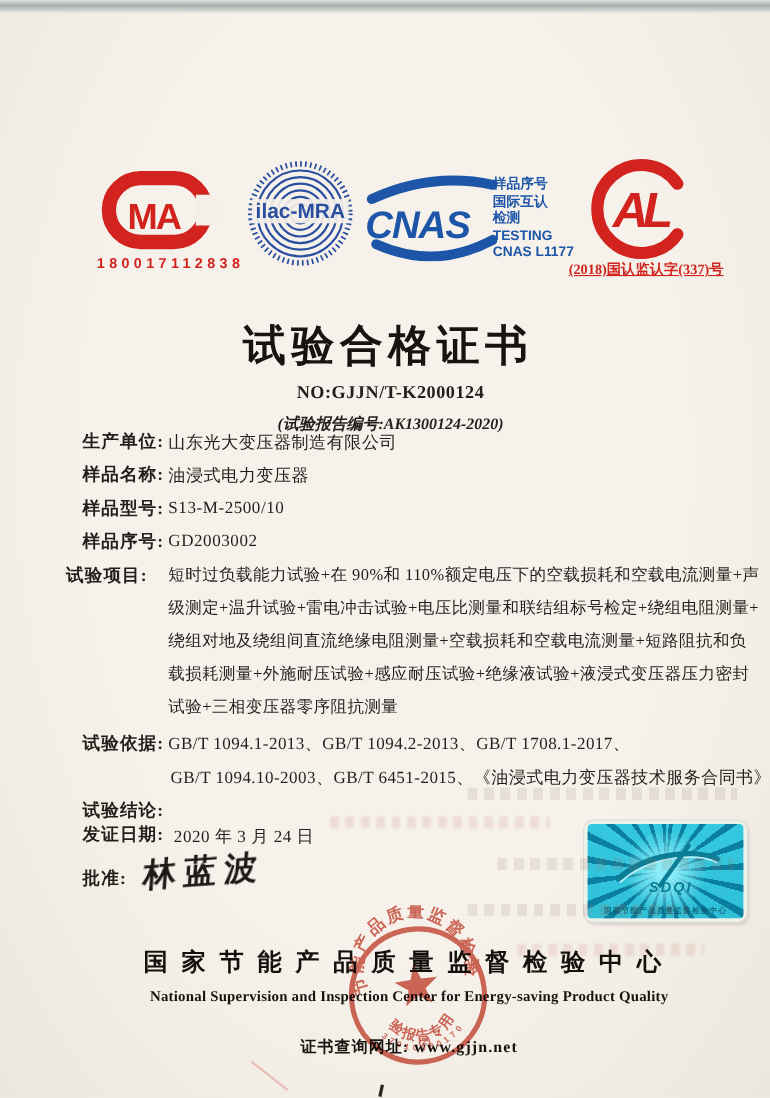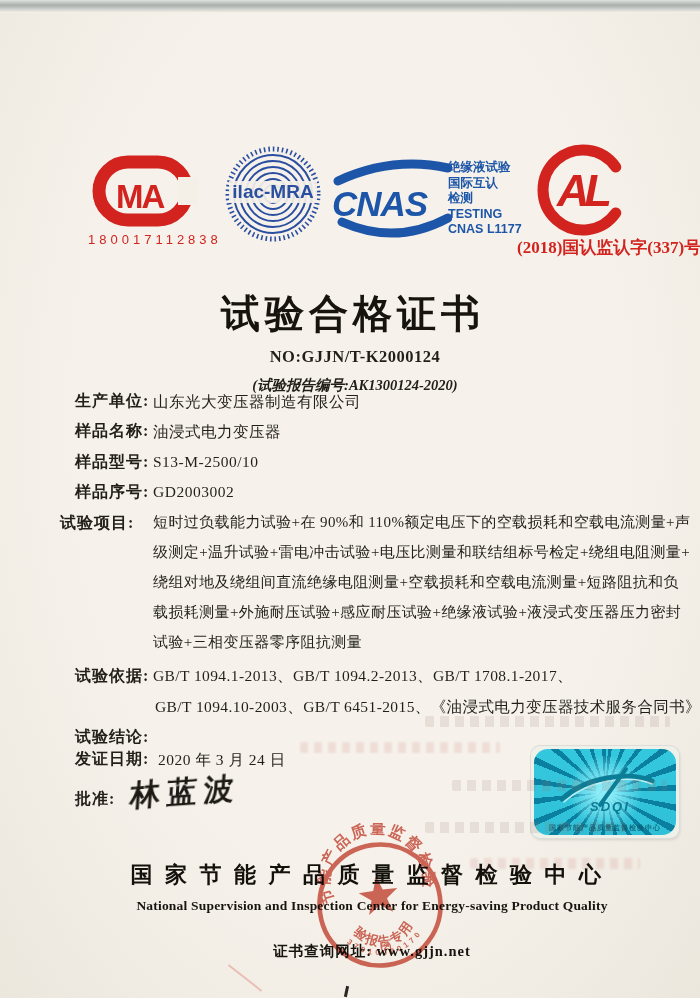"绝缘液试验" div { text: 绝缘液试验 -> 样品序号 }
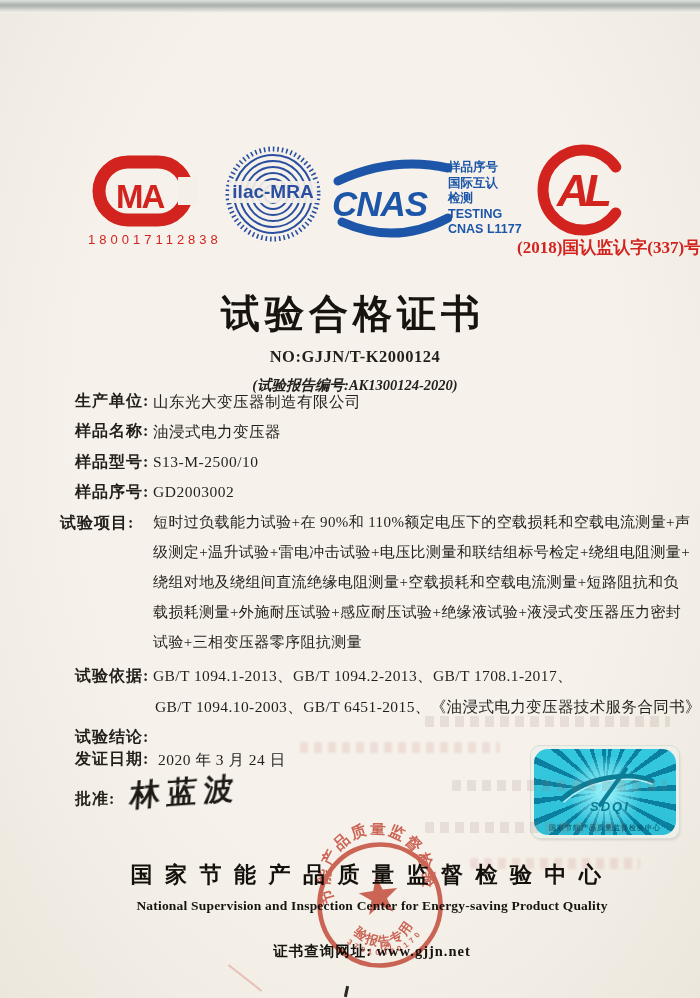"180017112838" .cma-num { font-weight: normal -> bold }
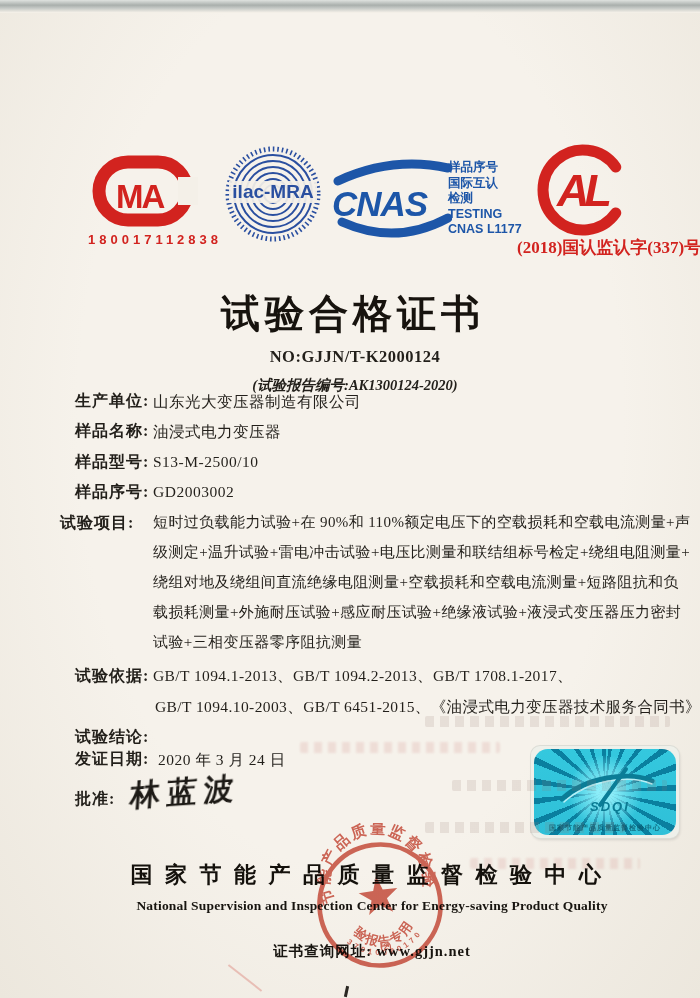"(2018)国认监认字(337)号" .cal-cap { font-size: 17px -> 13px; text-decoration: none -> underline }
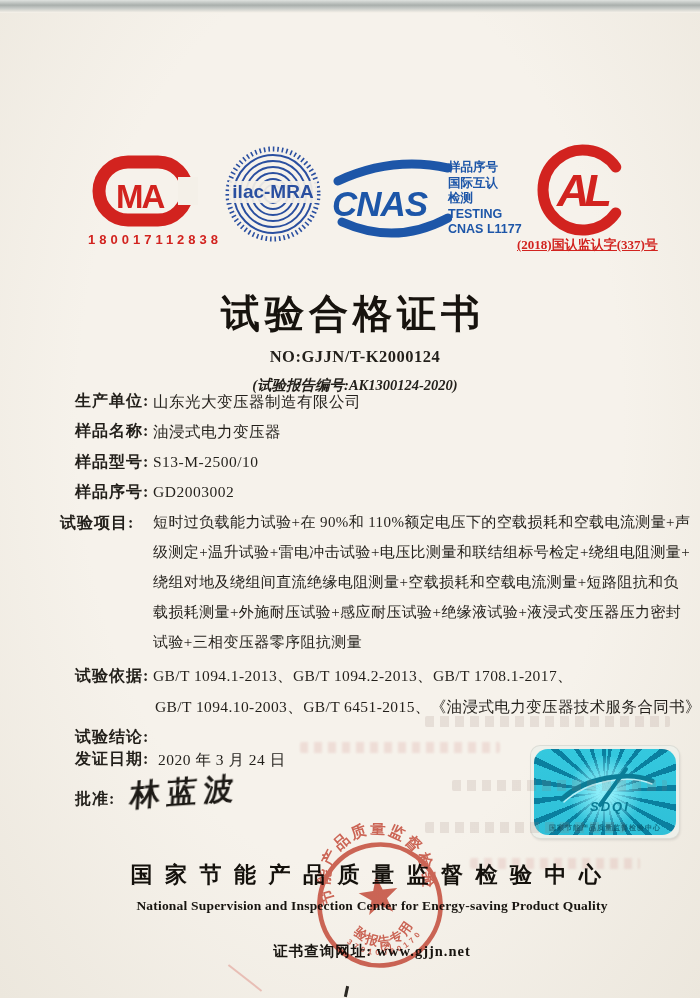"SDQI" .holo { border-radius: 14px -> 4px }
